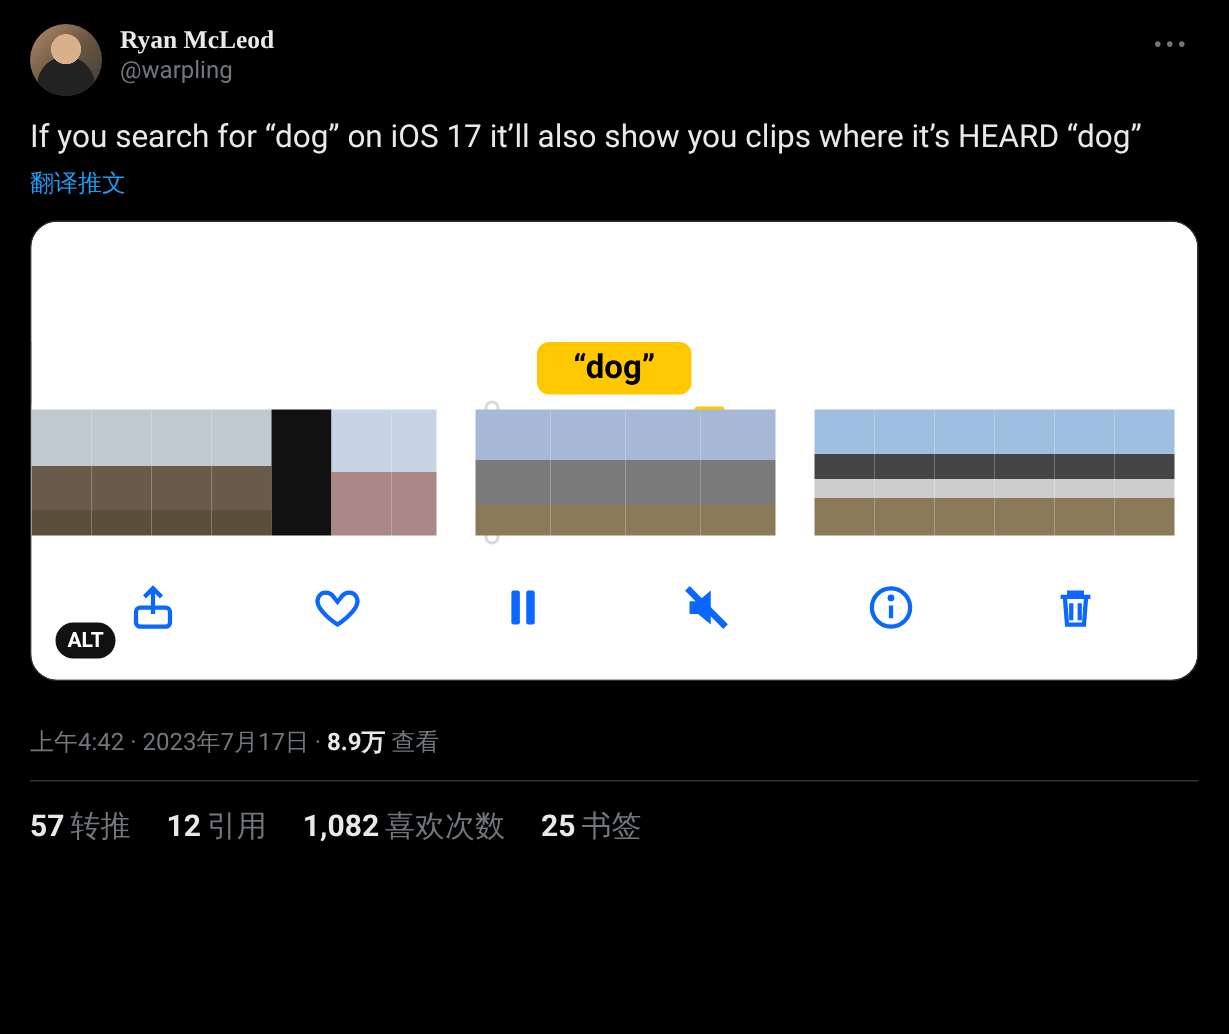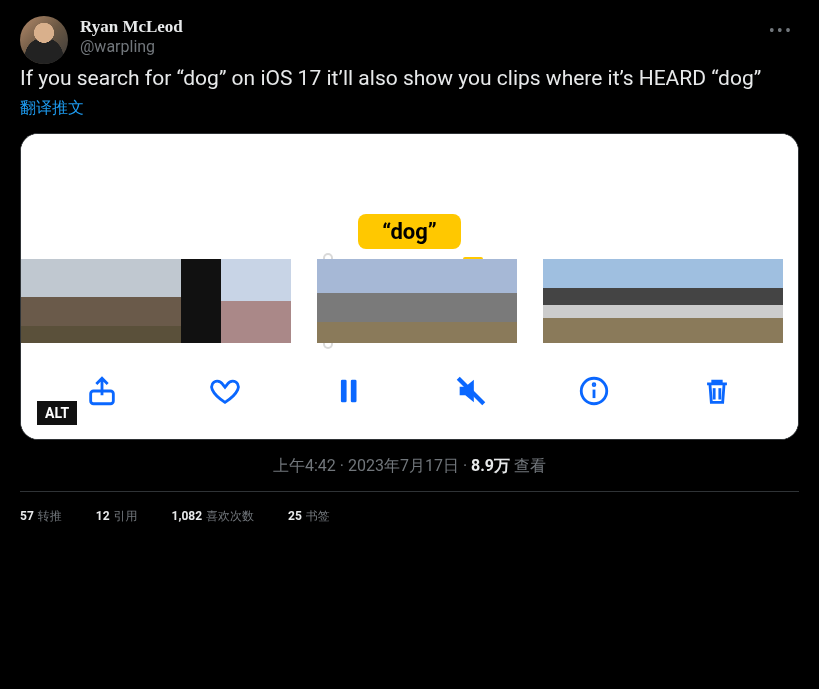"If you search for “dog”" .body-text { margin-top: none -> 14px }
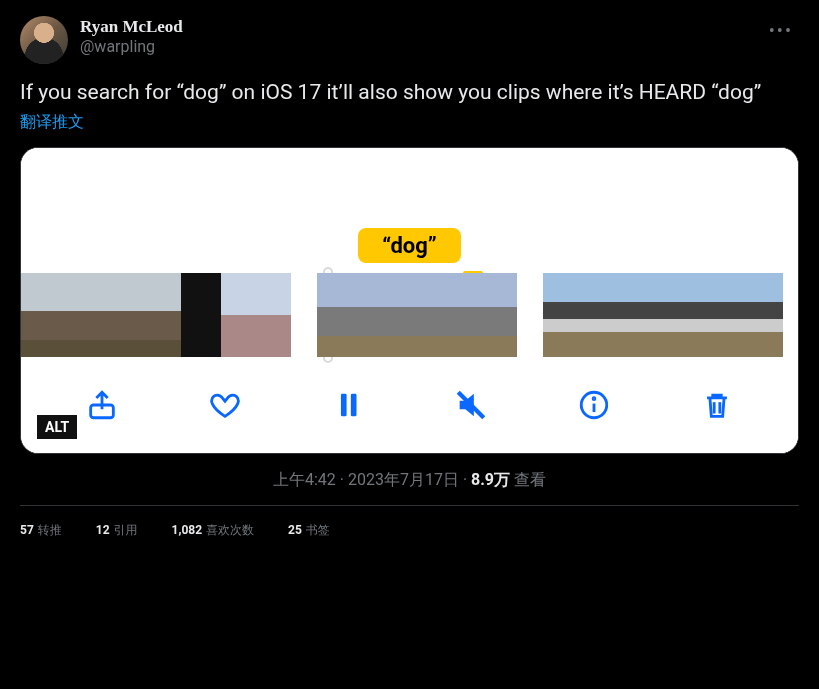"ALT" .alt-badge { border-radius: 0 -> 12px }
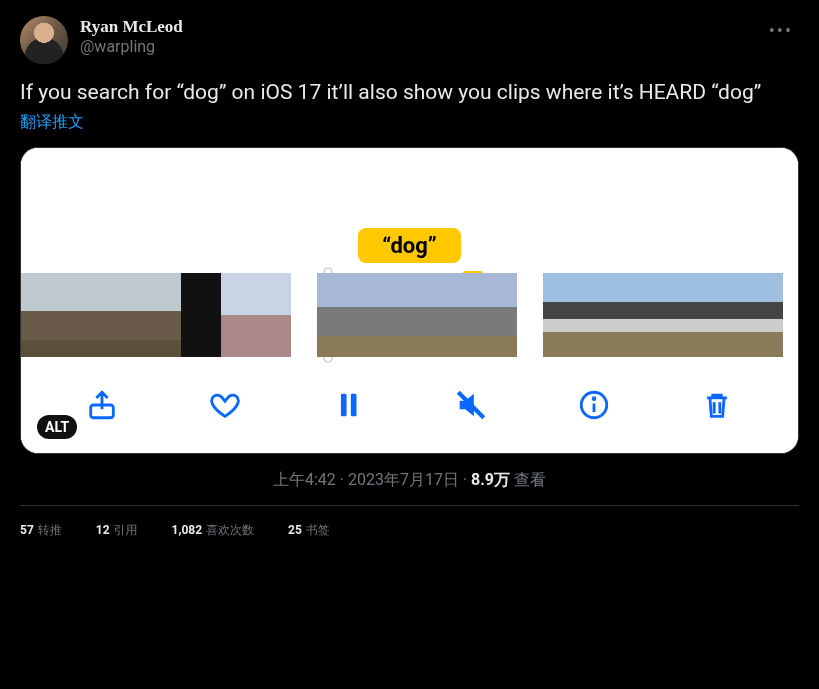"上午4:42 · 2023年7月17日 · 8.9万" .meta { margin-top: 16px -> 31px; text-align: center -> none }
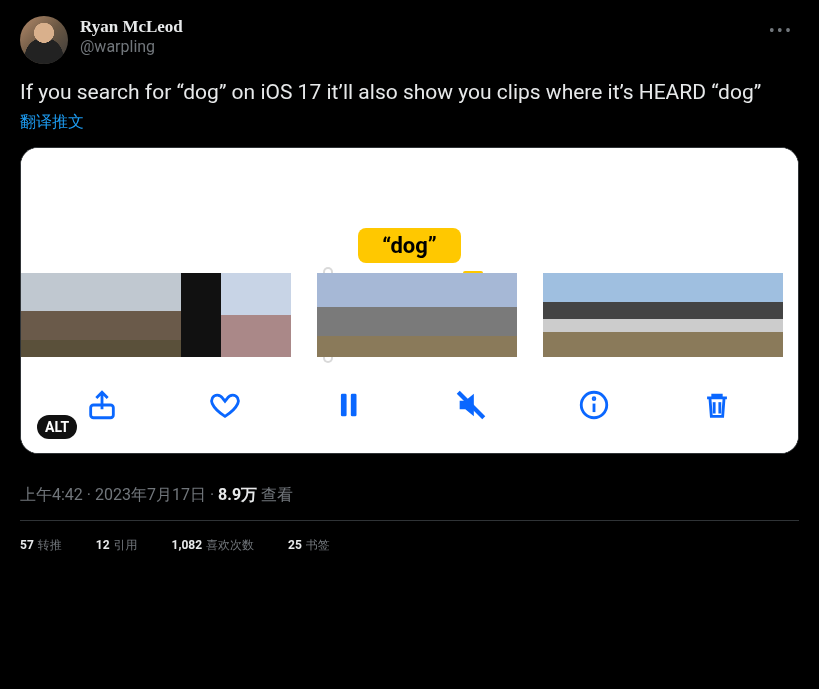"57 转推" .stats { font-size: 12px -> 20px; gap: 34px -> 24px }
